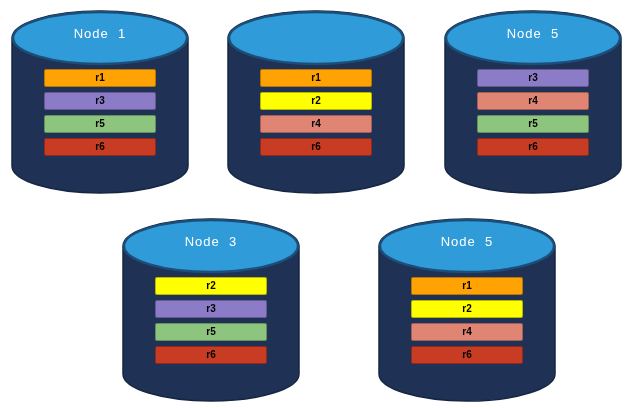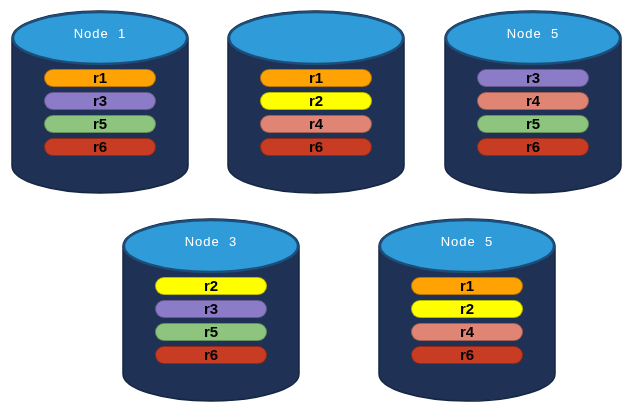"r1" .bar { border-radius: 9px -> 2px; font-size: 15px -> 10px }
